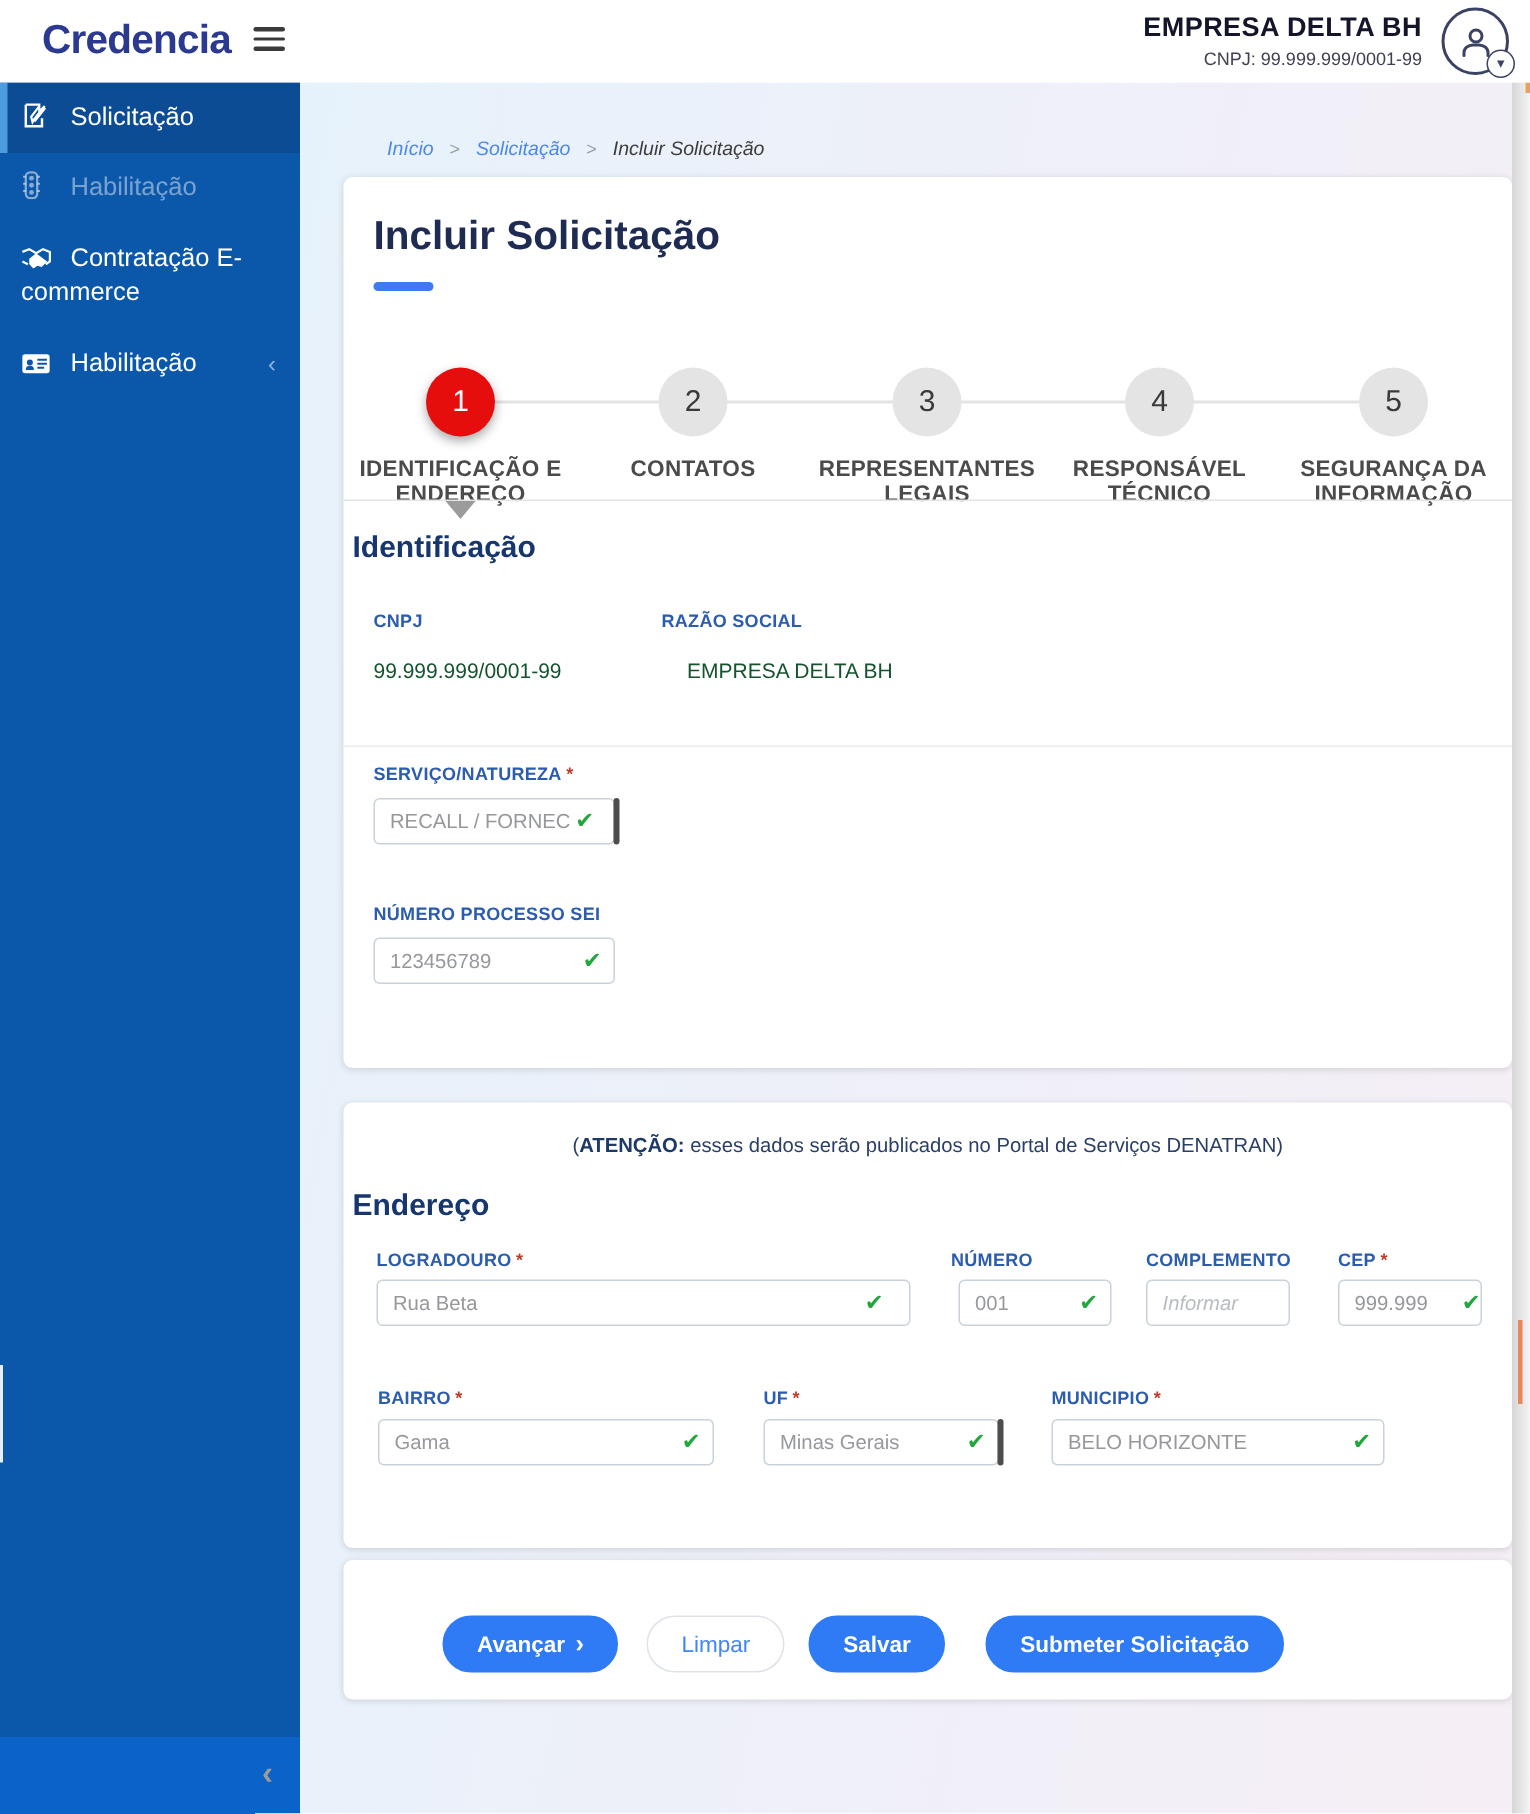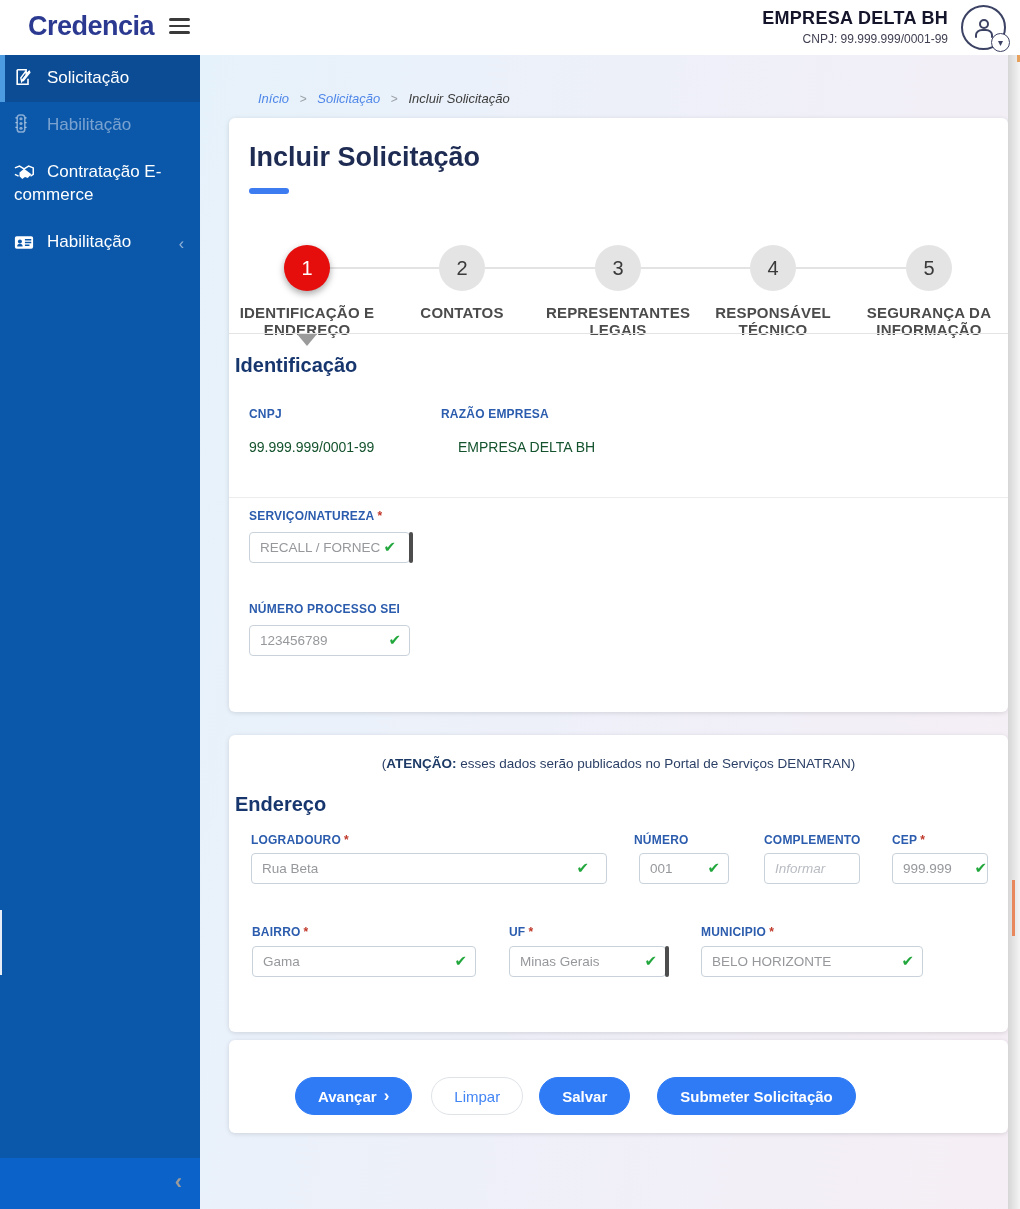"RAZÃO EMPRESA" div.field-label { text: EMPRESA -> SOCIAL }
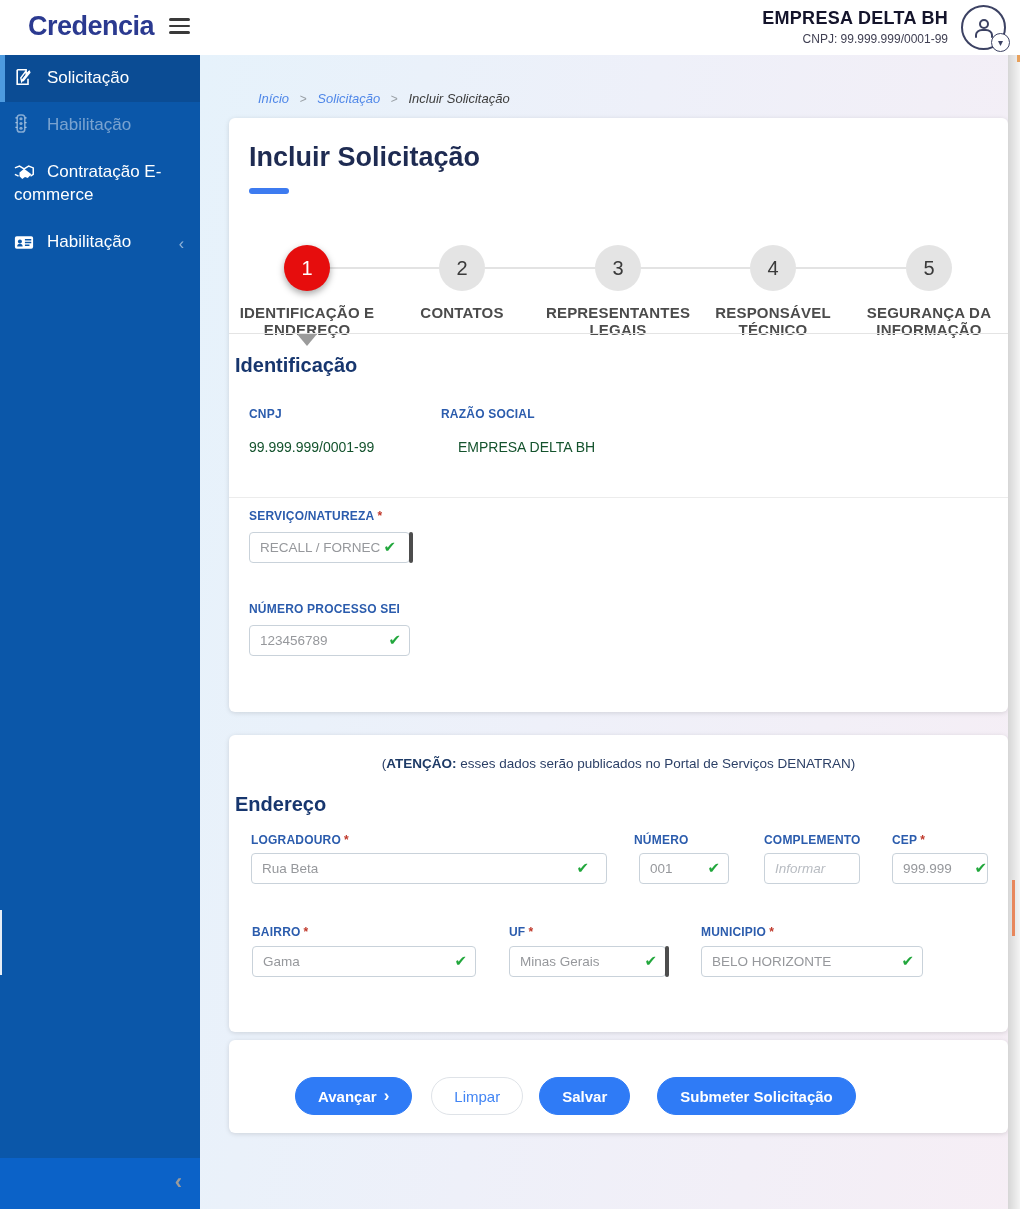"001" .w-numero { width: 90px -> 102px }
